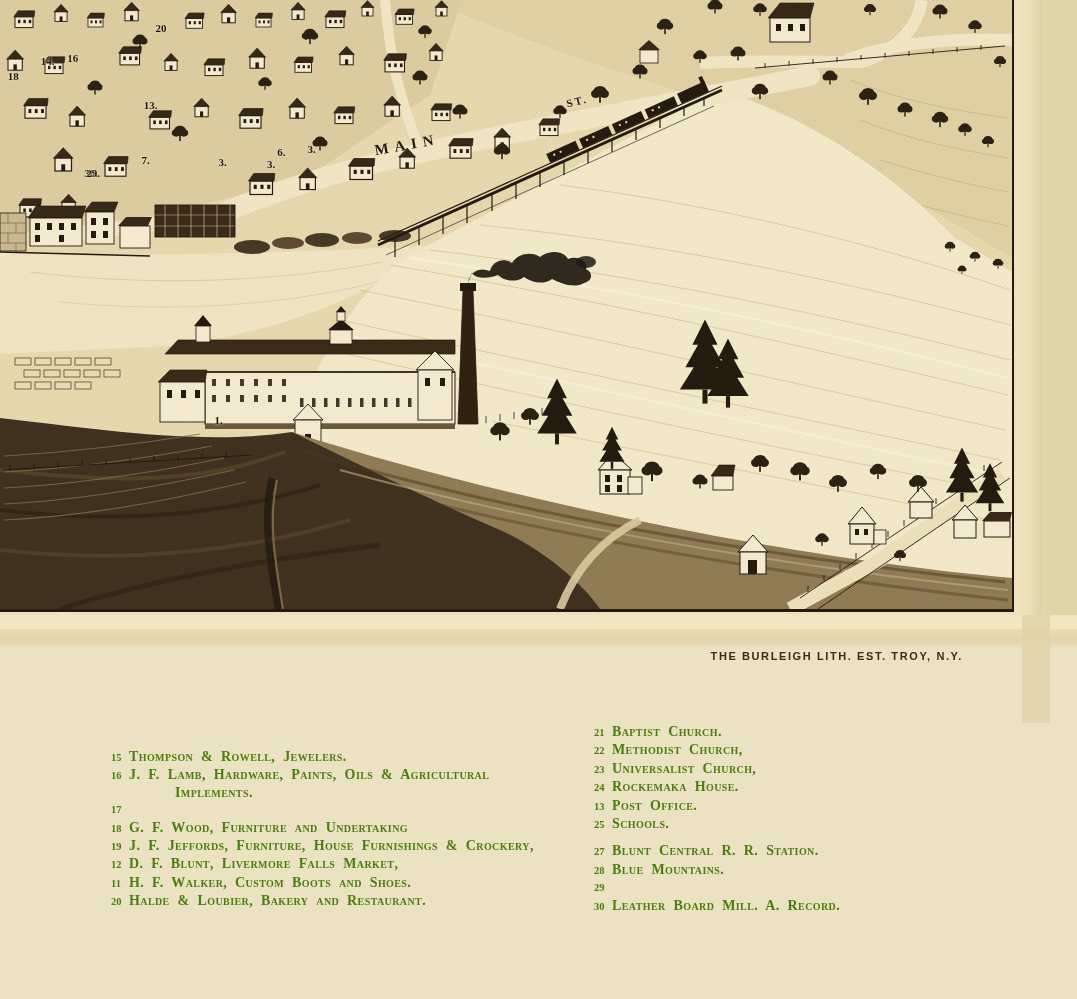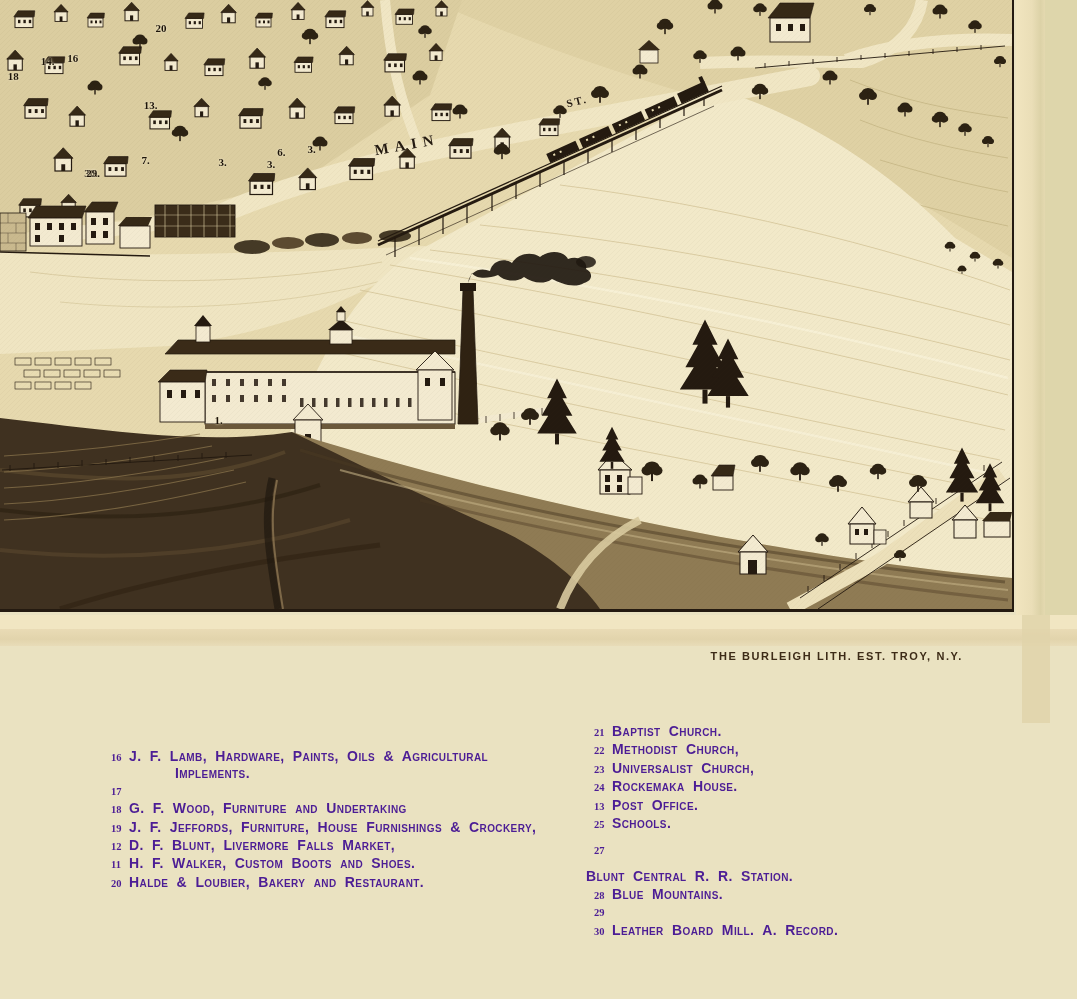"21" .legend { color: #4c1d95 -> #4d7c0f }
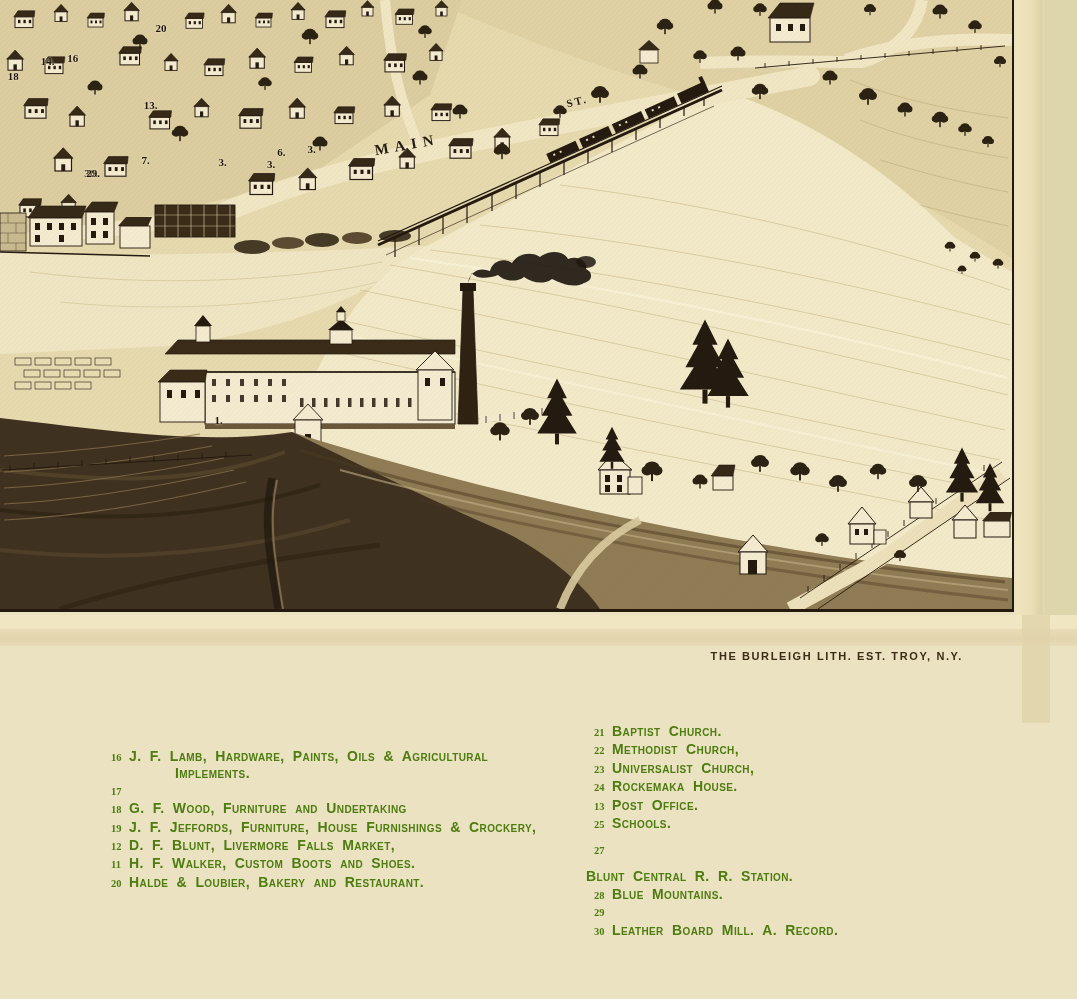"Baptist Church." .legend-text { font-family: Liberation Sans, sans-serif -> Liberation Serif, serif }
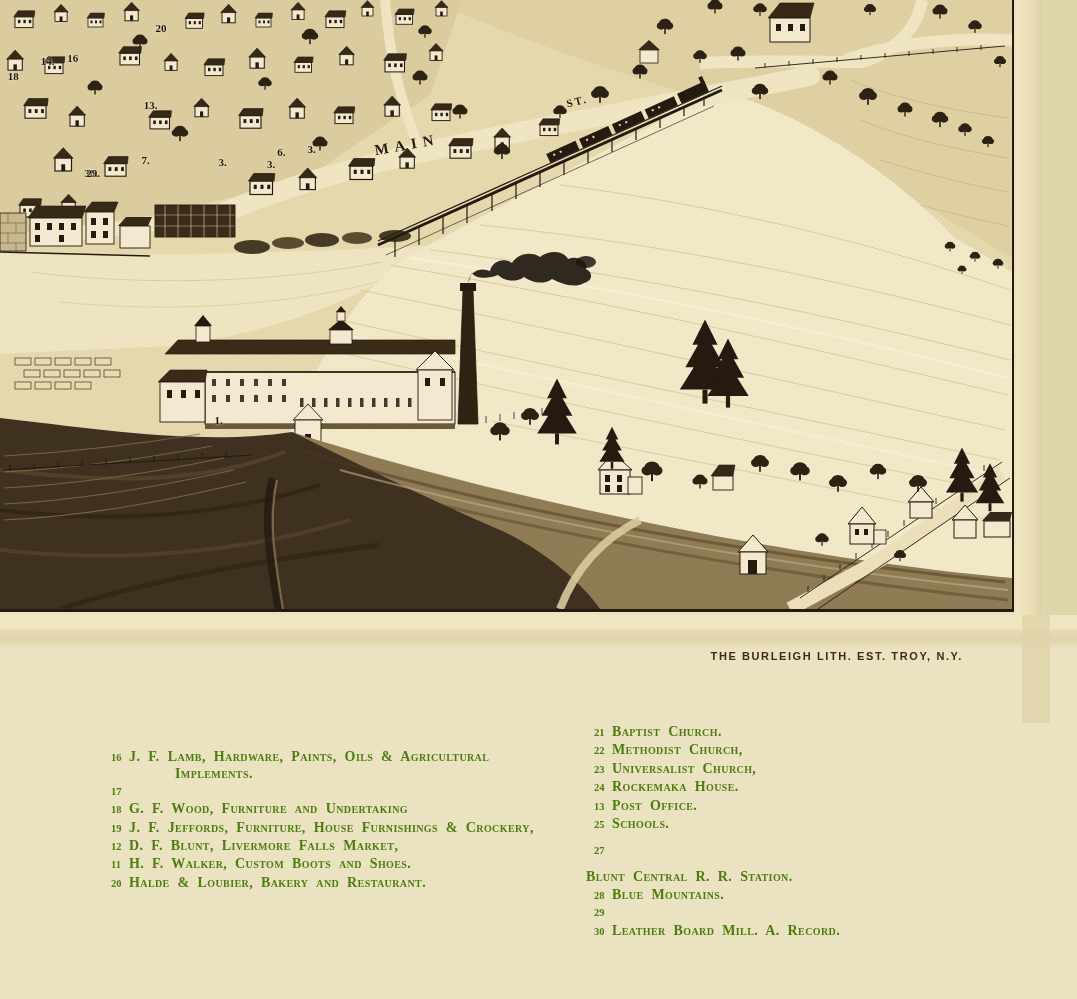"15" div.legend-row { html: none -> <div> <span>15</span> <span><span>Thompson &amp; Rowell, Jewelers.</span></span> </div> }
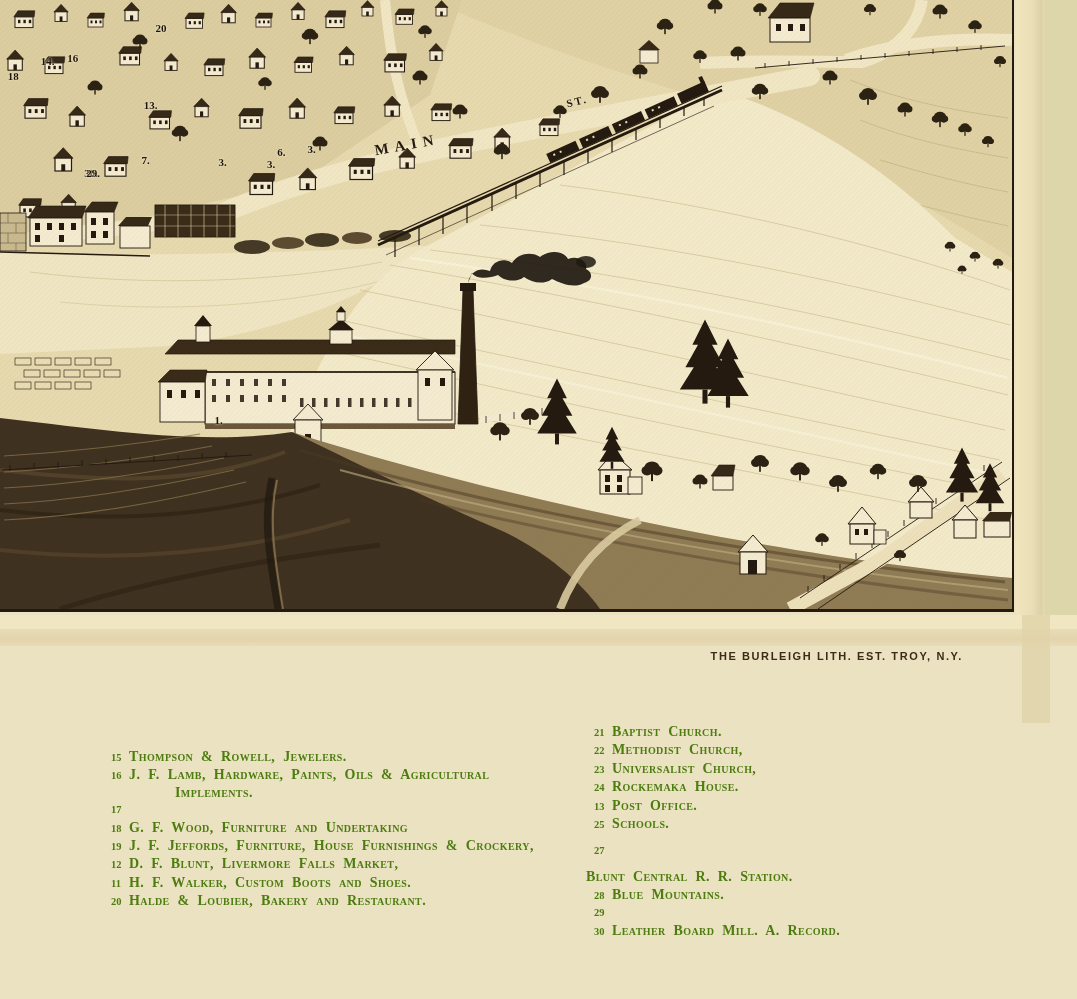"27" .legend-row.gap-before { flex-direction: column -> none }
